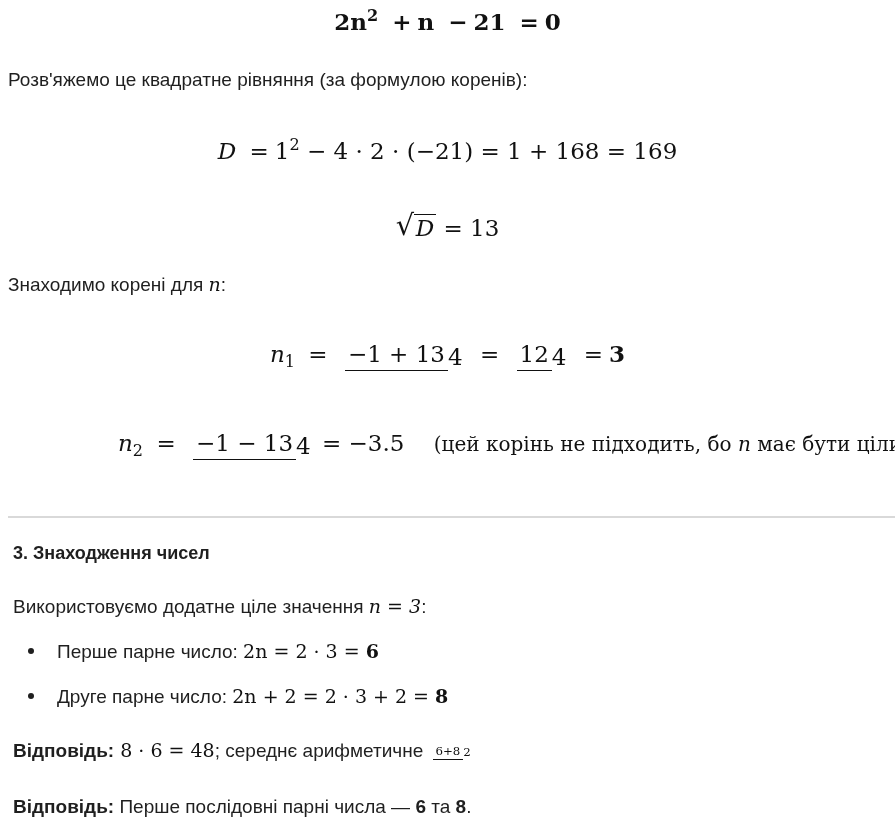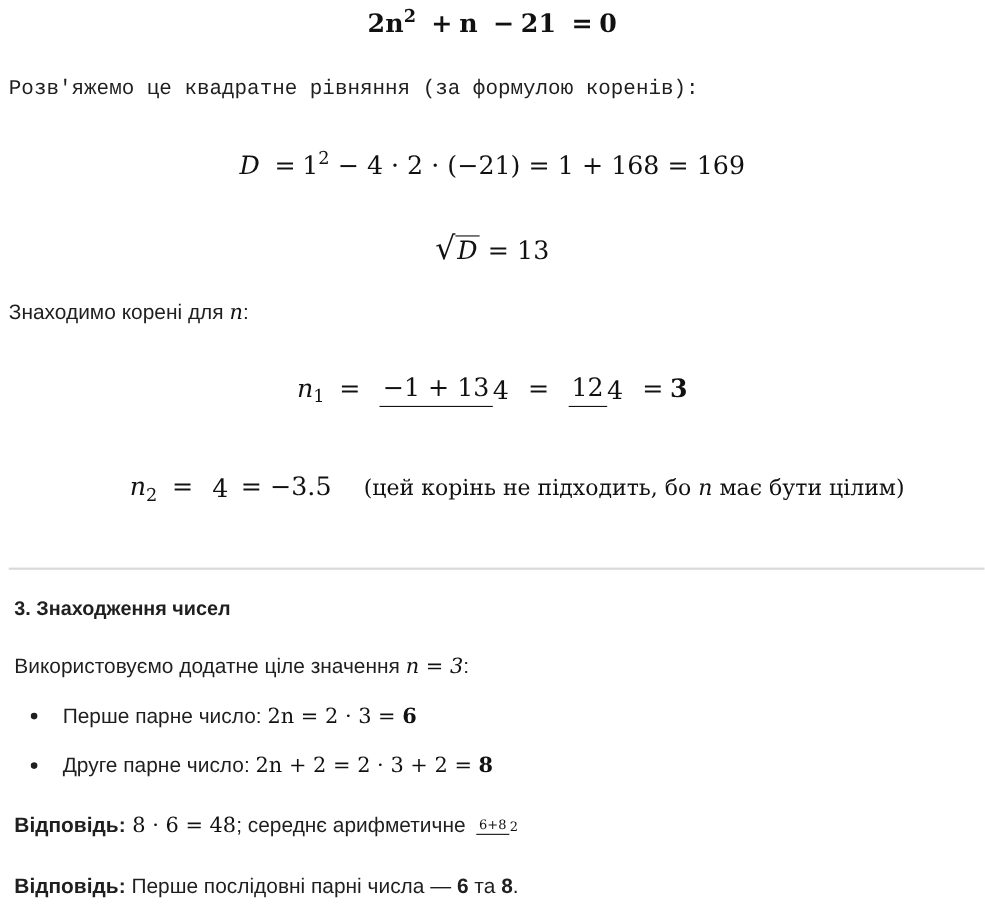"Розв'яжемо це квадратне рівняння (за" div.abs { font-family: Liberation Mono, monospace -> none }
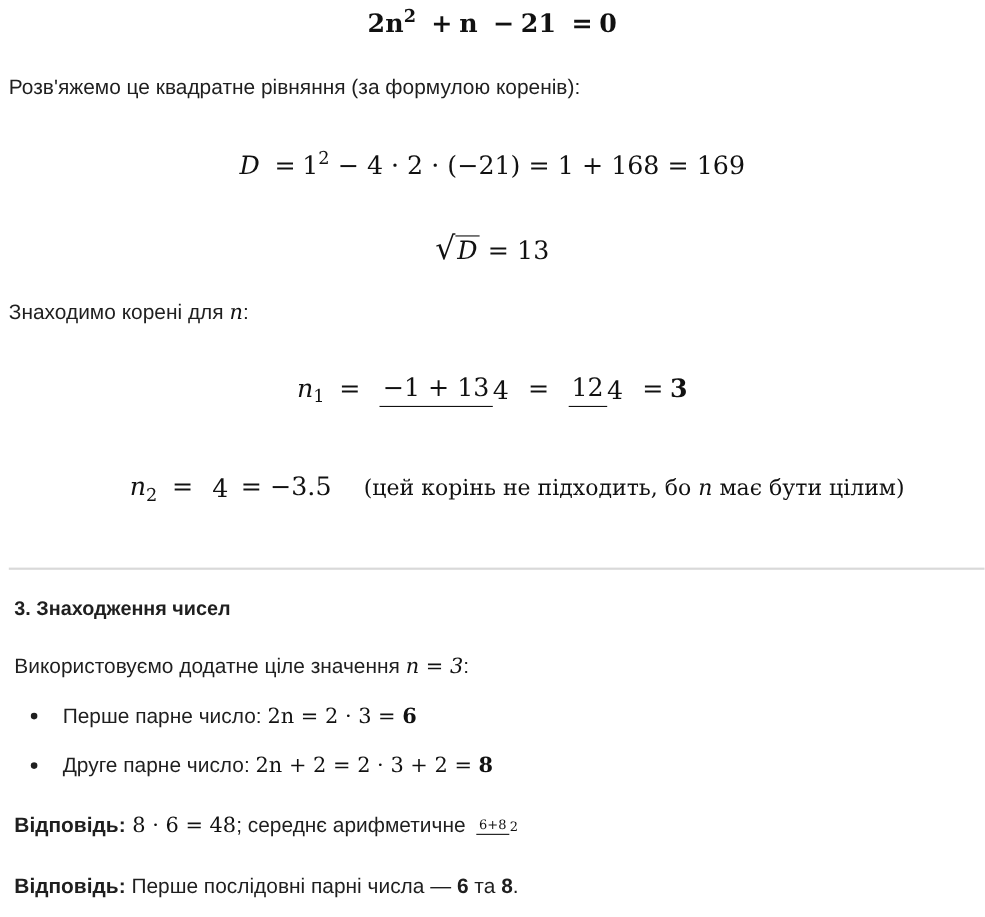"−1 − 13" span.num { html: none -> <span>−1 − 13</span> }
